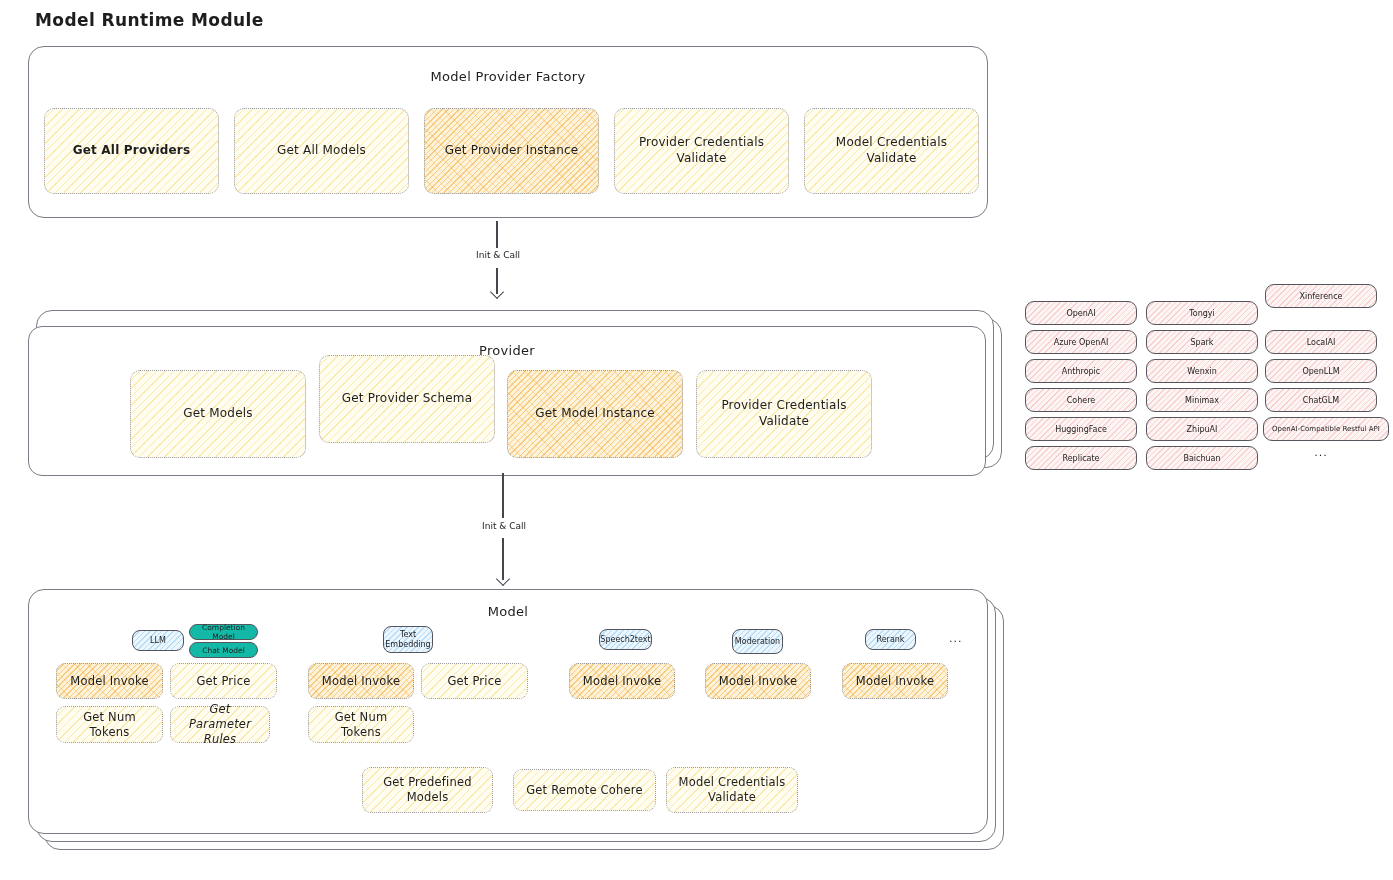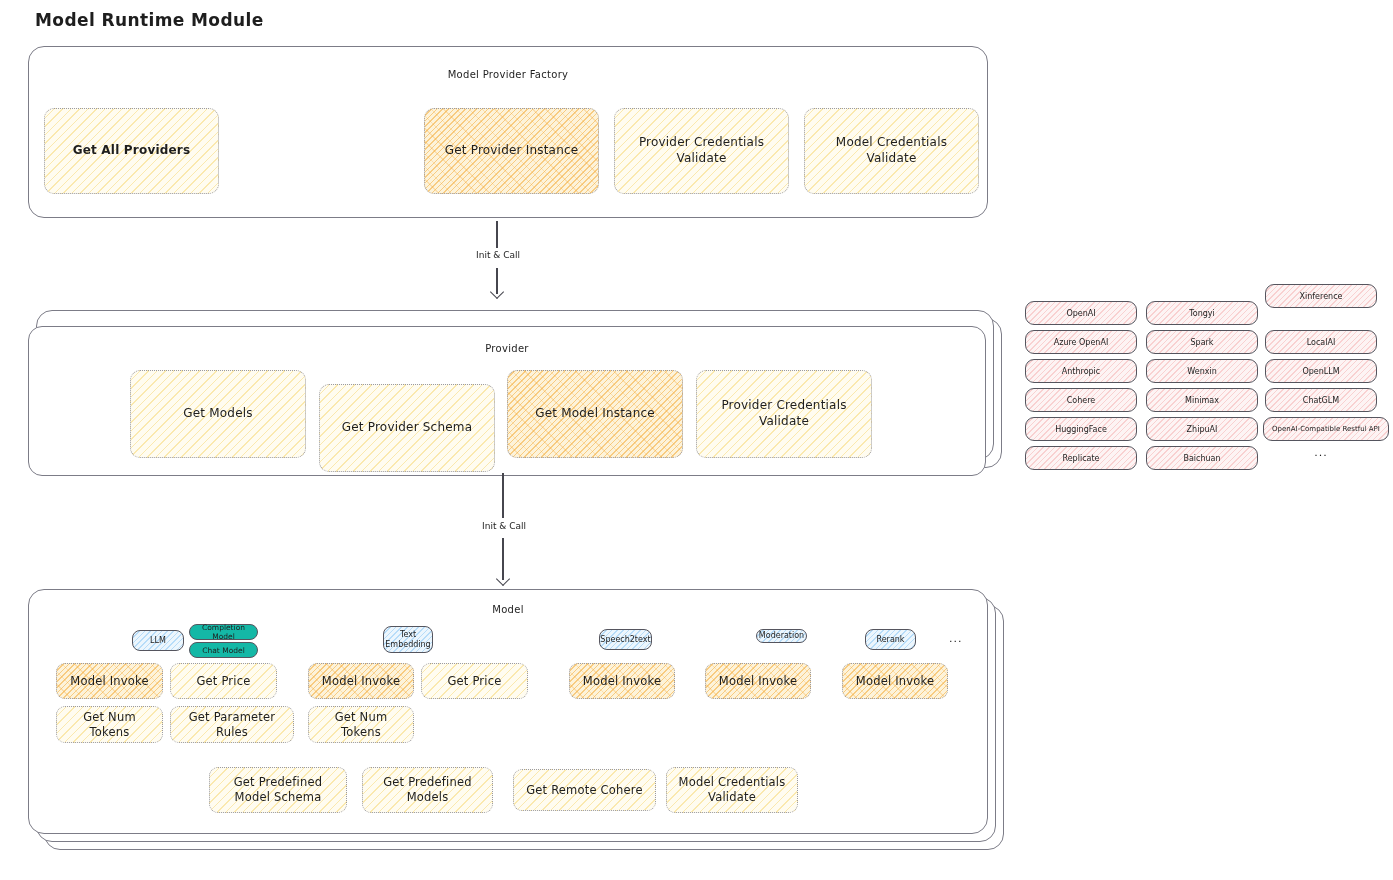"Model Provider Factory" .container-title { font-size: 10px -> 13px }
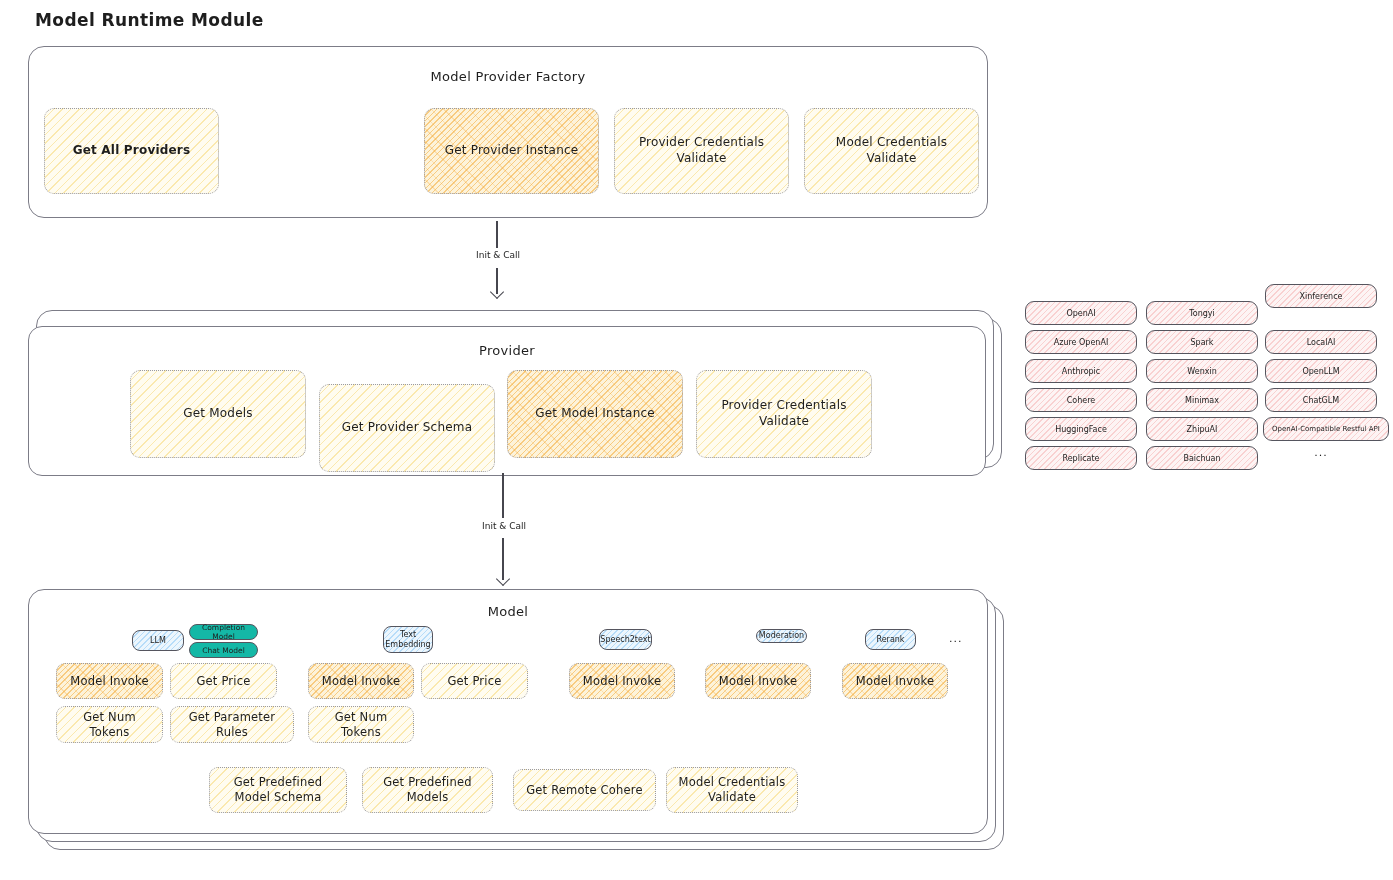"Get All Models" div.box { html: none -> <div>Get All Models</div> }
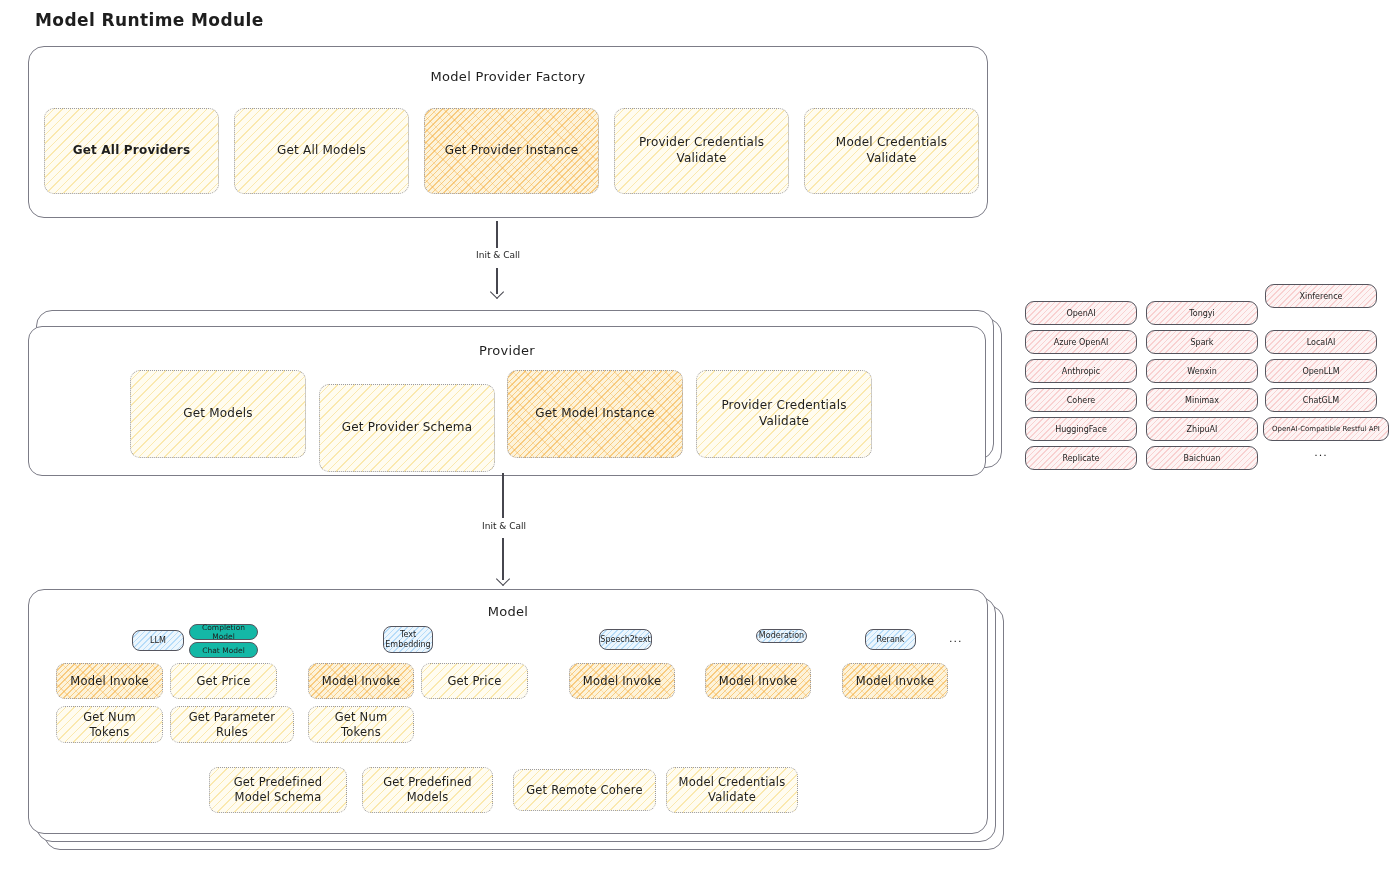"Get Provider Schema" div.box { top: 57px -> 28px }
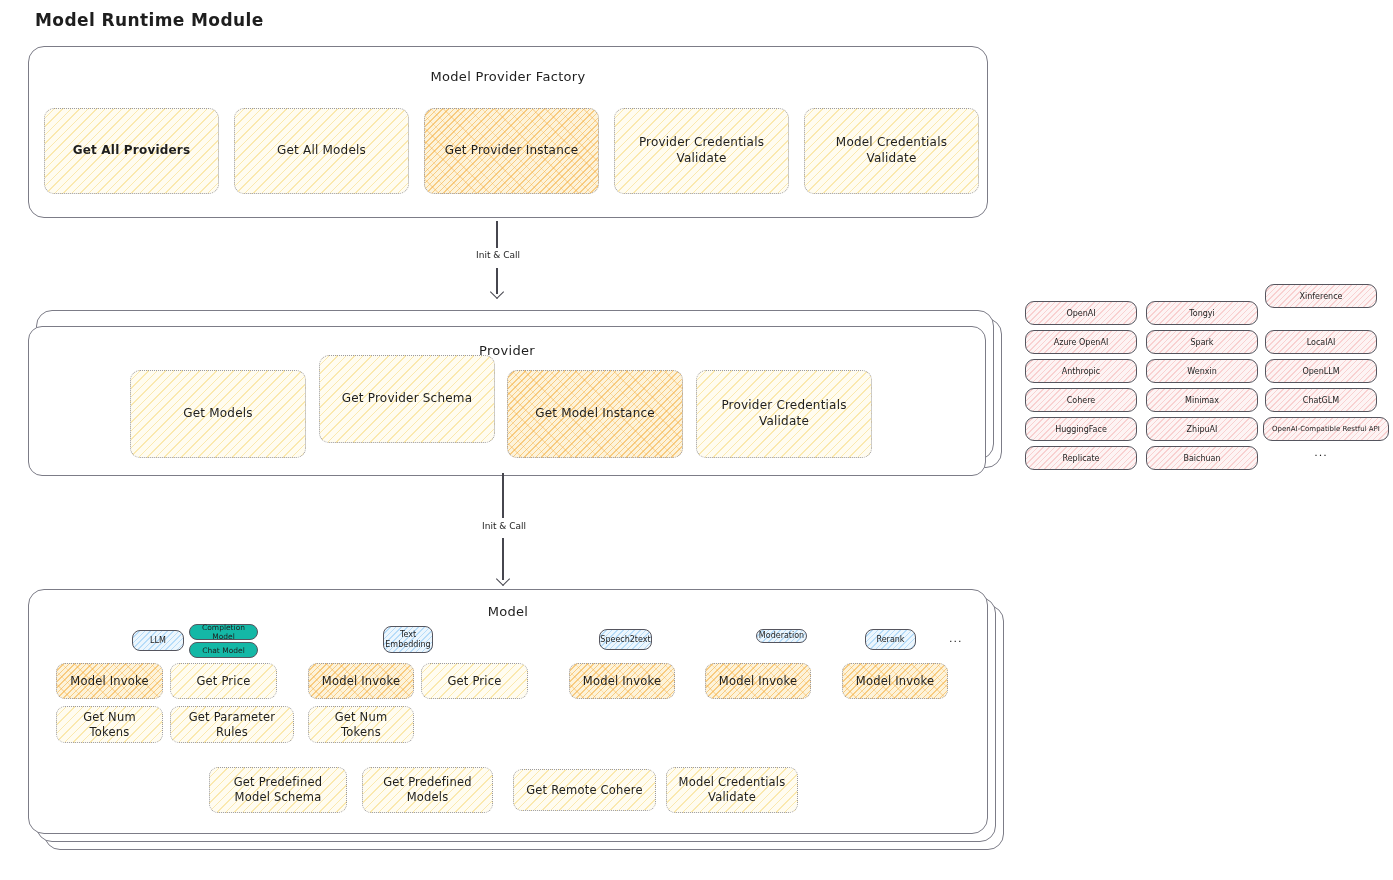"Moderation" div.tag-blue { height: 14px -> 25px; left: 727px -> 703px }
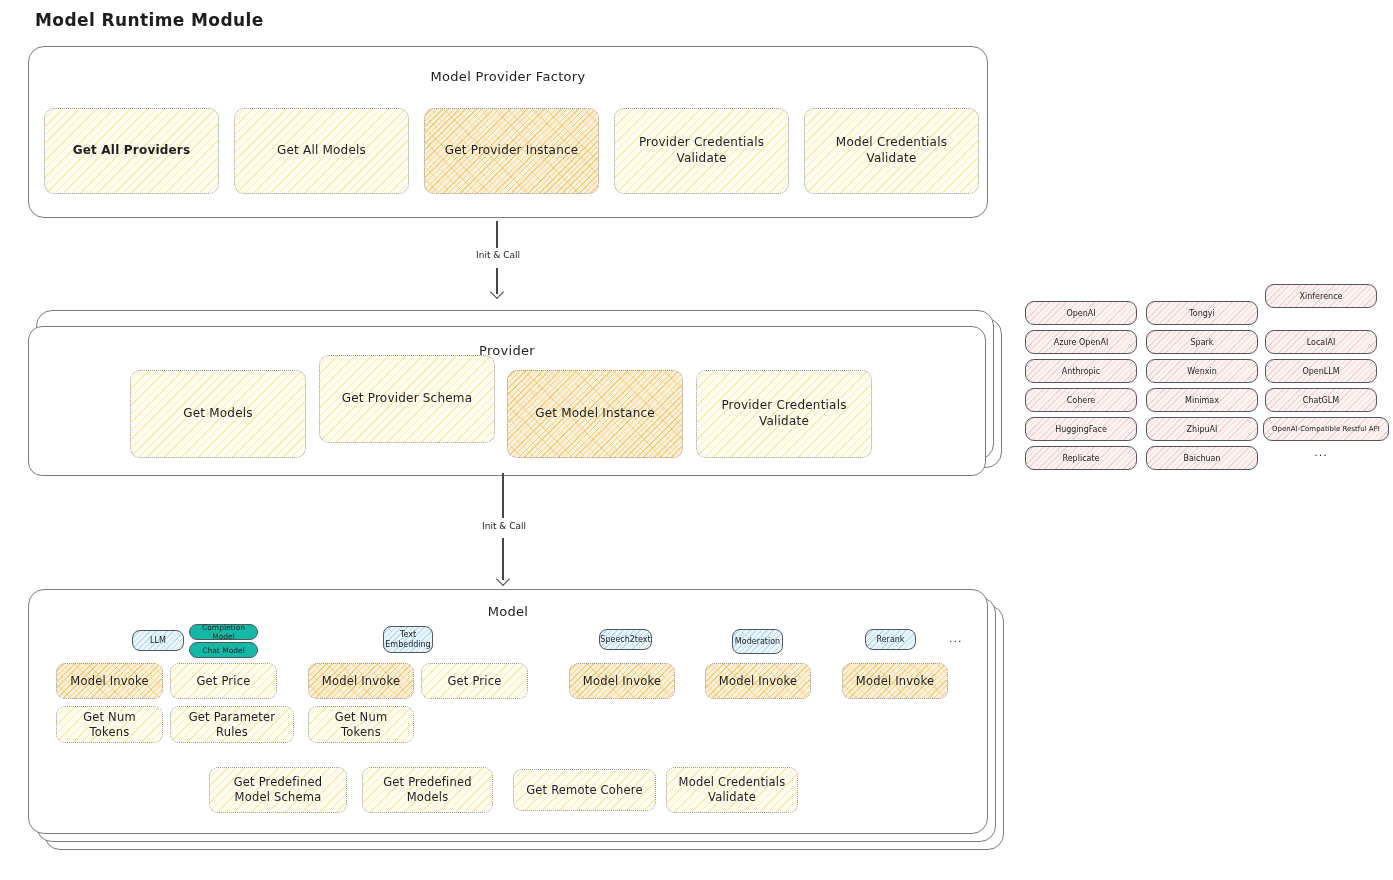"Get Parameter Rules" div.box { font-style: none -> italic; width: 124px -> 100px }
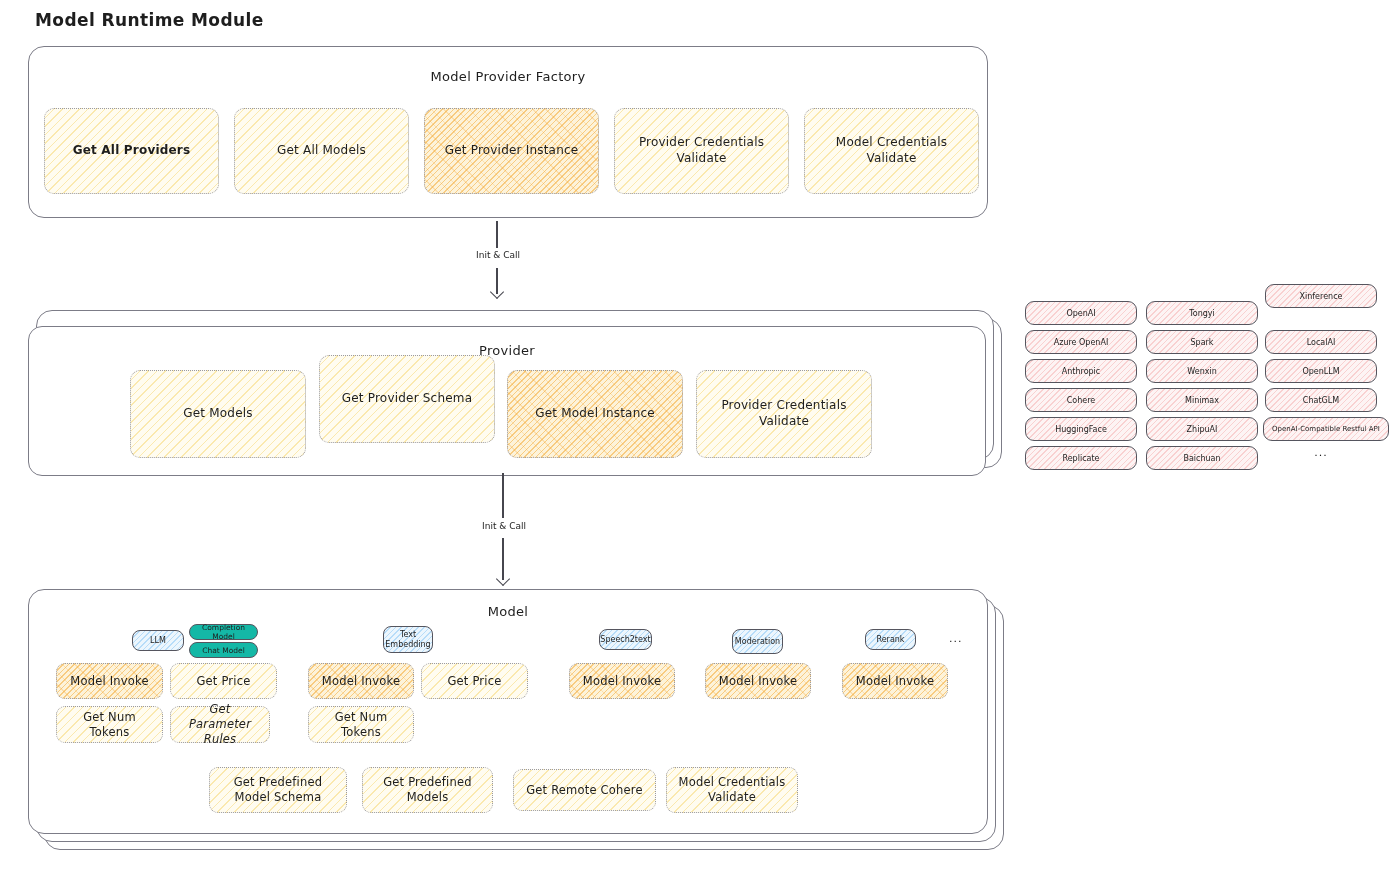"Get Predefined Model Schema" div.box { html: <div>Get Predefined Model Schema</div> -> none }
